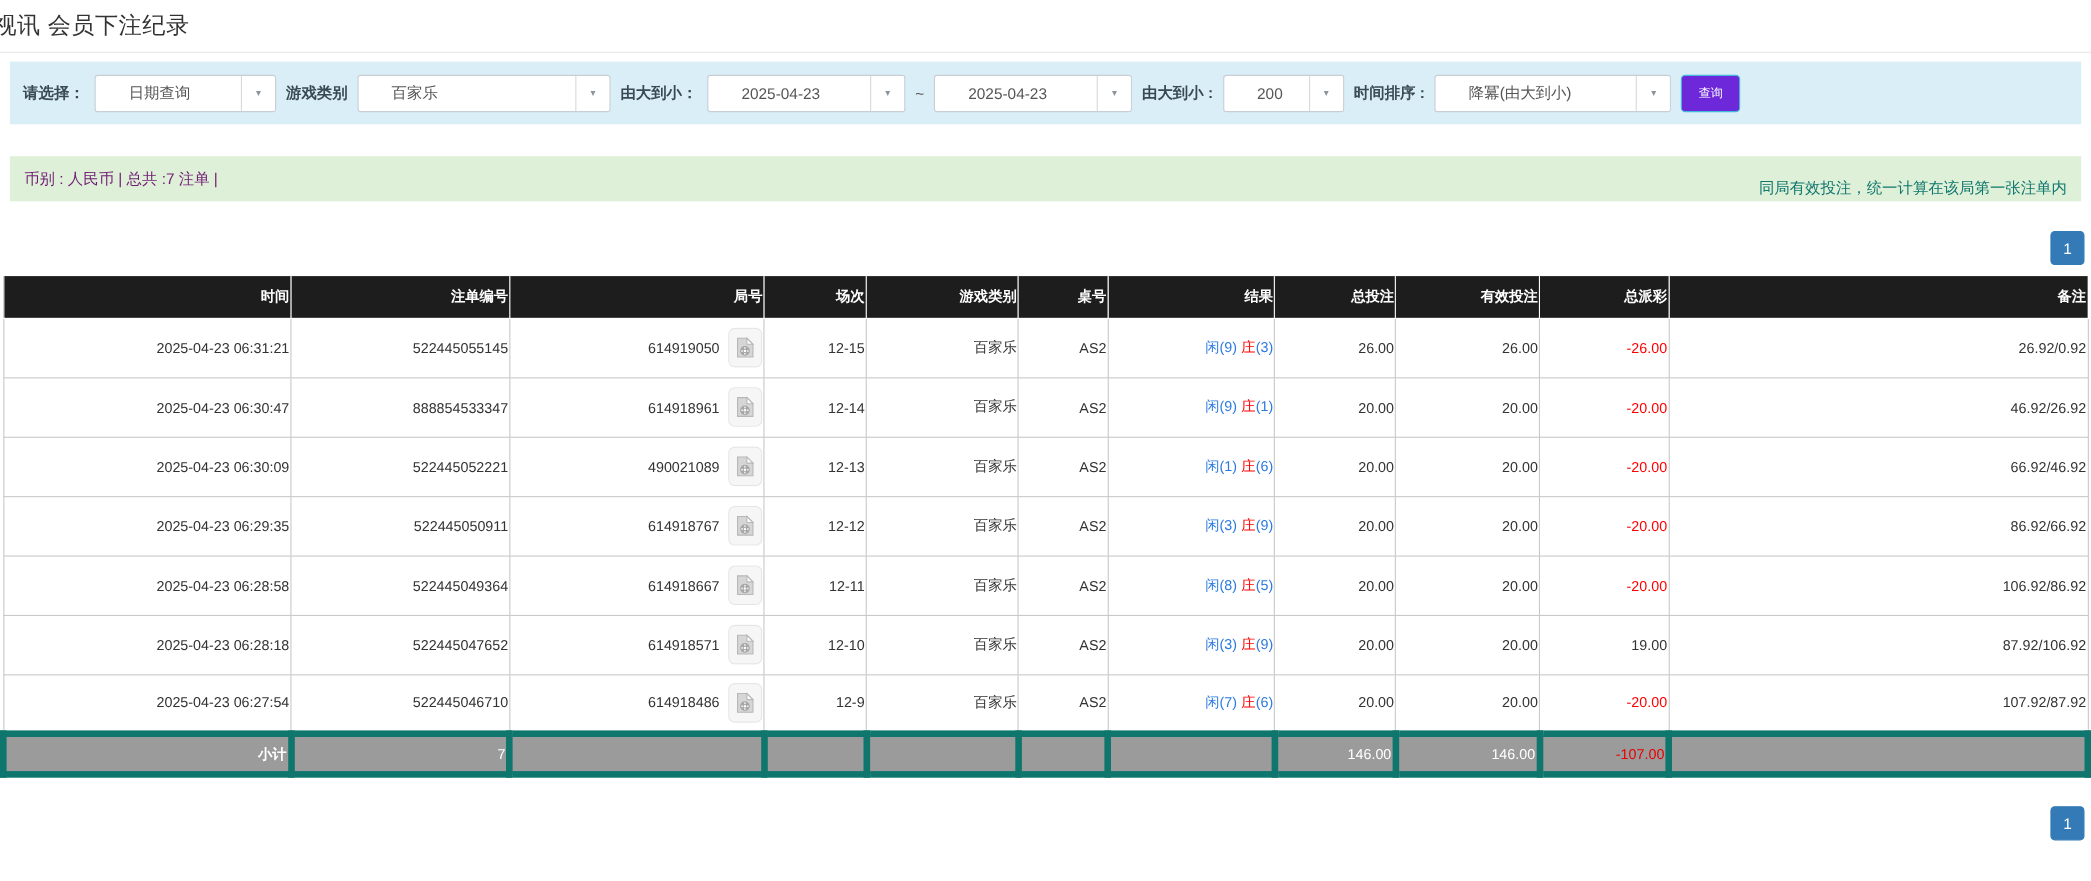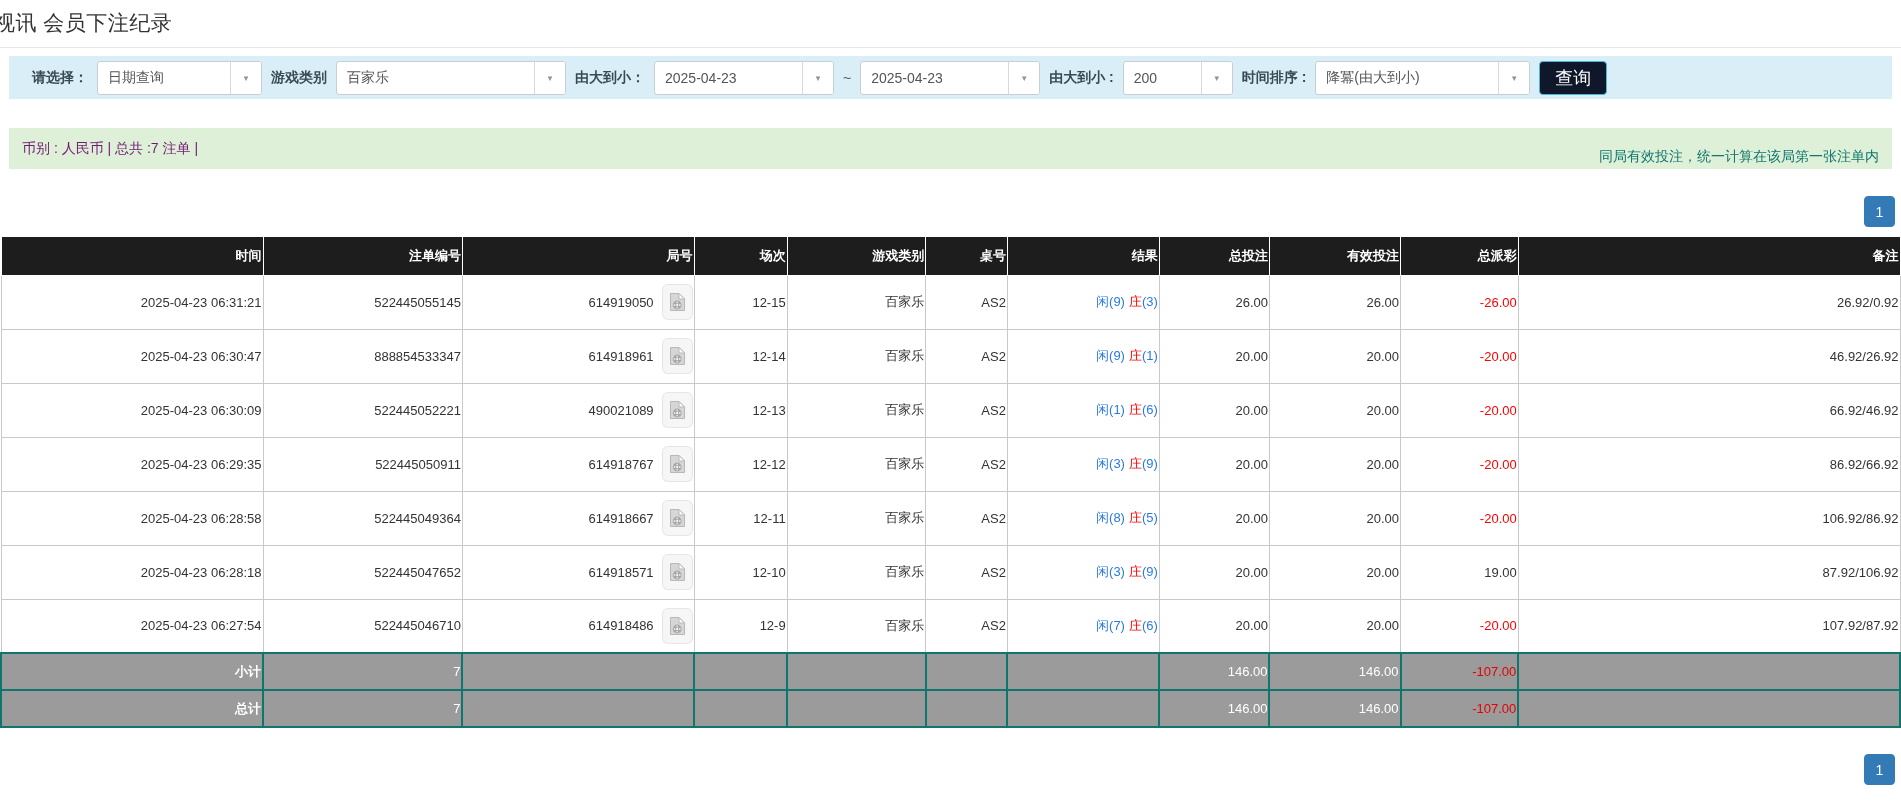"请选择：" .filter-bar { height: 43px -> 57px; padding: 0 23px -> 0 12px }
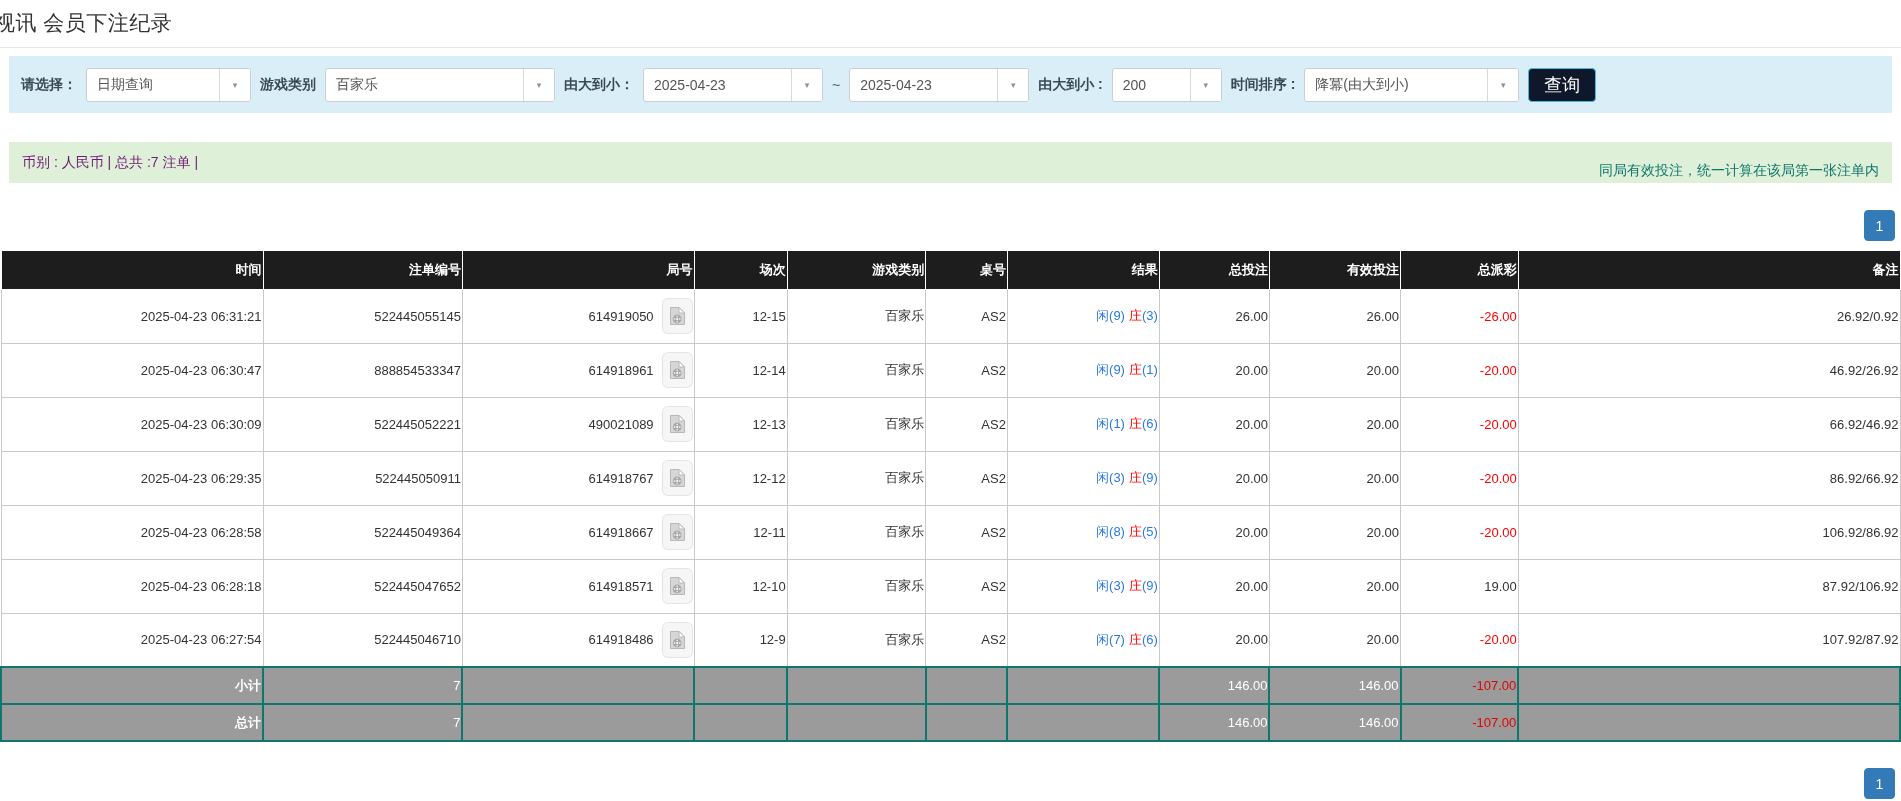"日期查询" .combo-value { margin-left: none -> 20px }
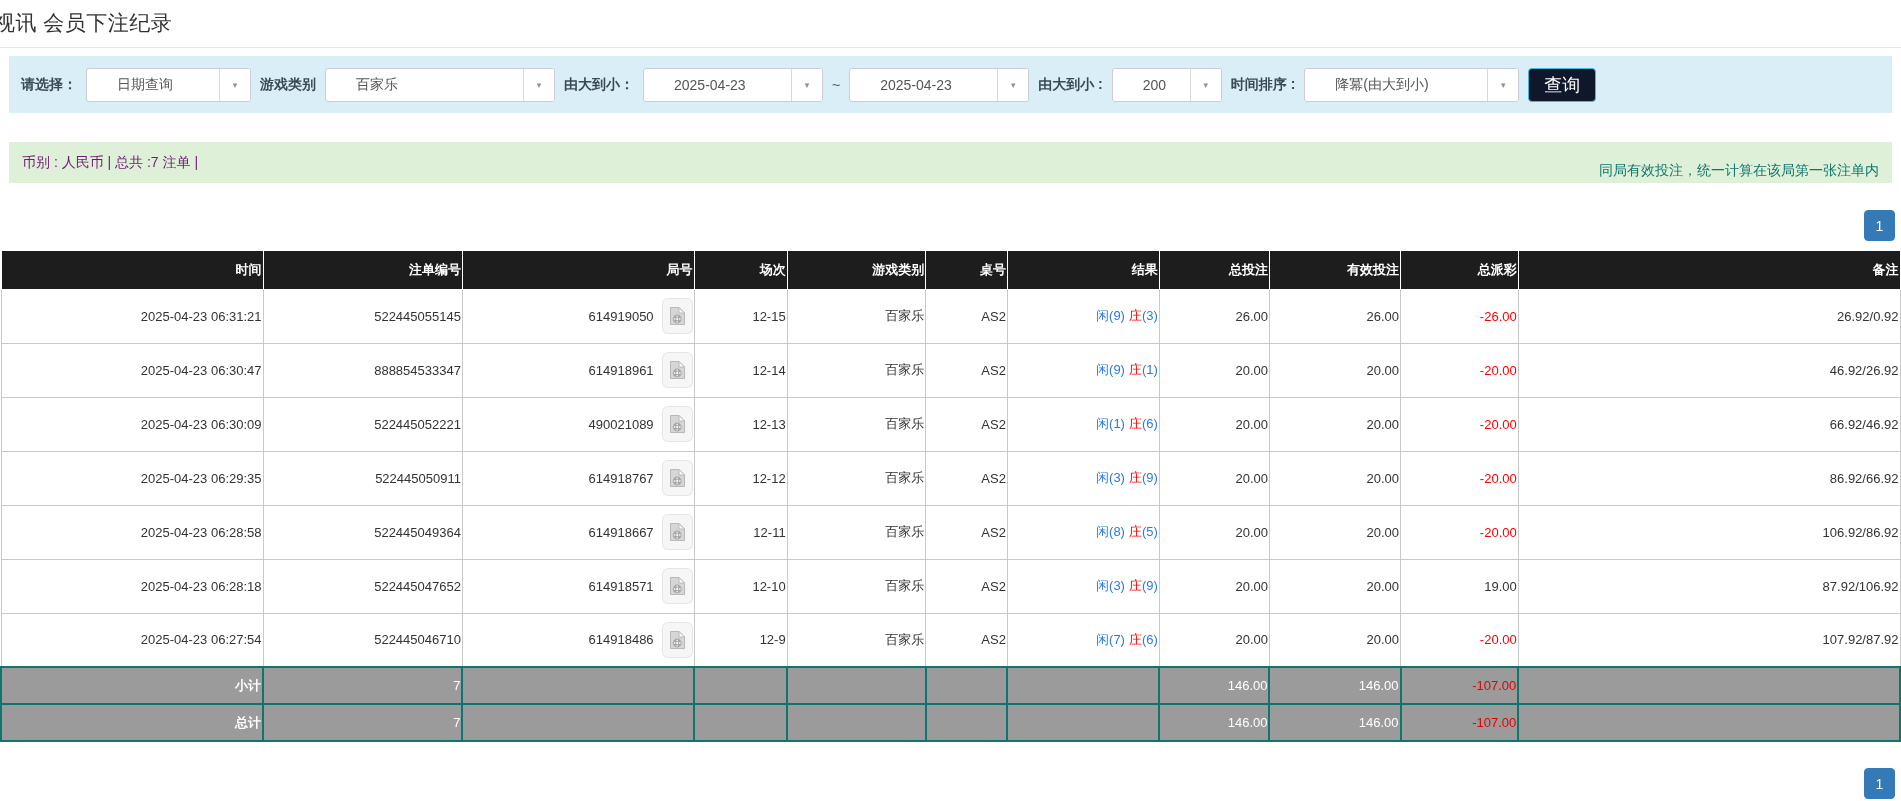"查询" .search-btn { background: #0f172a -> #6d28d9; font-size: 18px -> 11px }
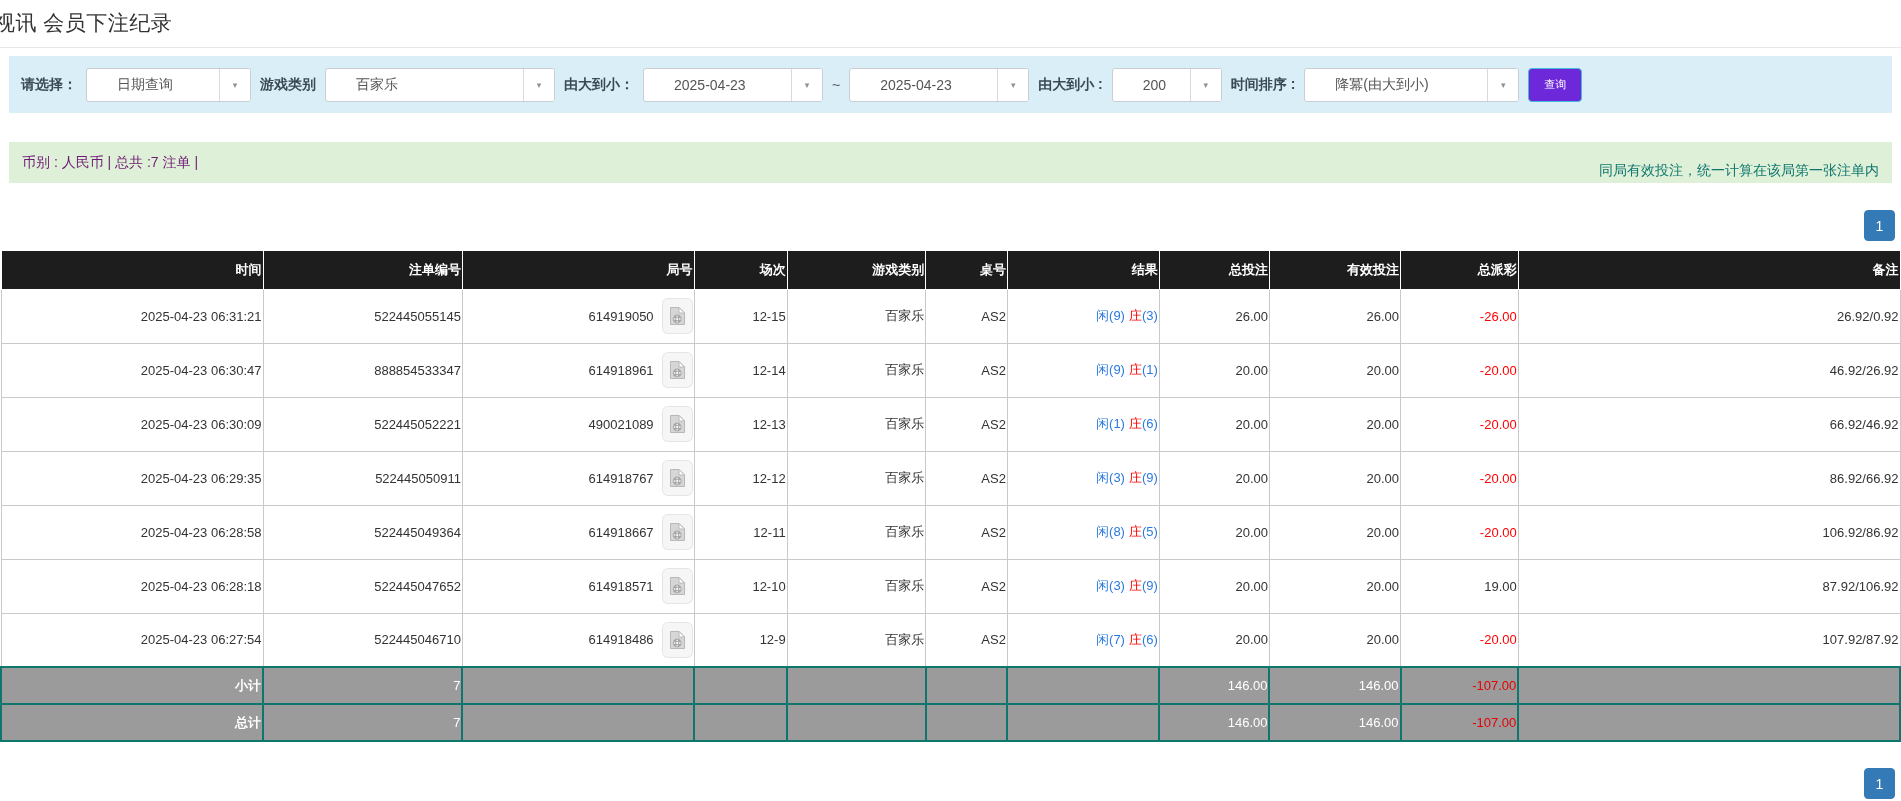"小计" table.records tfoot td { border: 2px solid #0f766e -> 6px solid #0f766e }
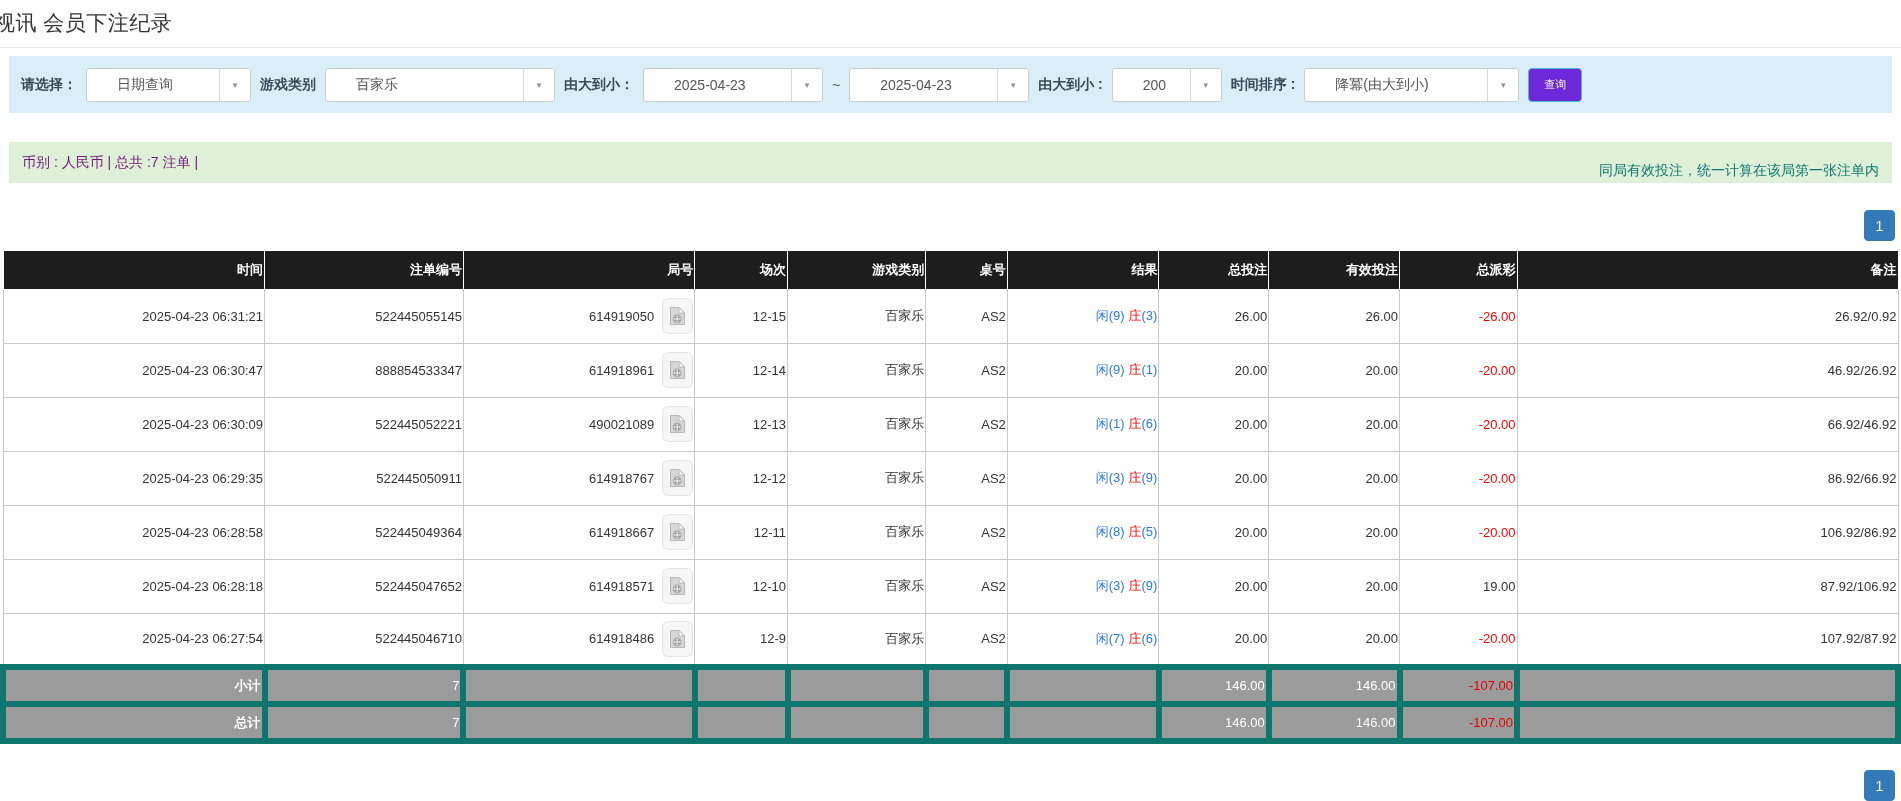"总计" tr { html: <tr> <td>总计</td> <td>7</td> <td></td> <td></td> <td></td> <td></td> <td></td> <td>146.00</td> <td>146.00</td> <td>-107.00</td> <td></td> </tr> -> none }
